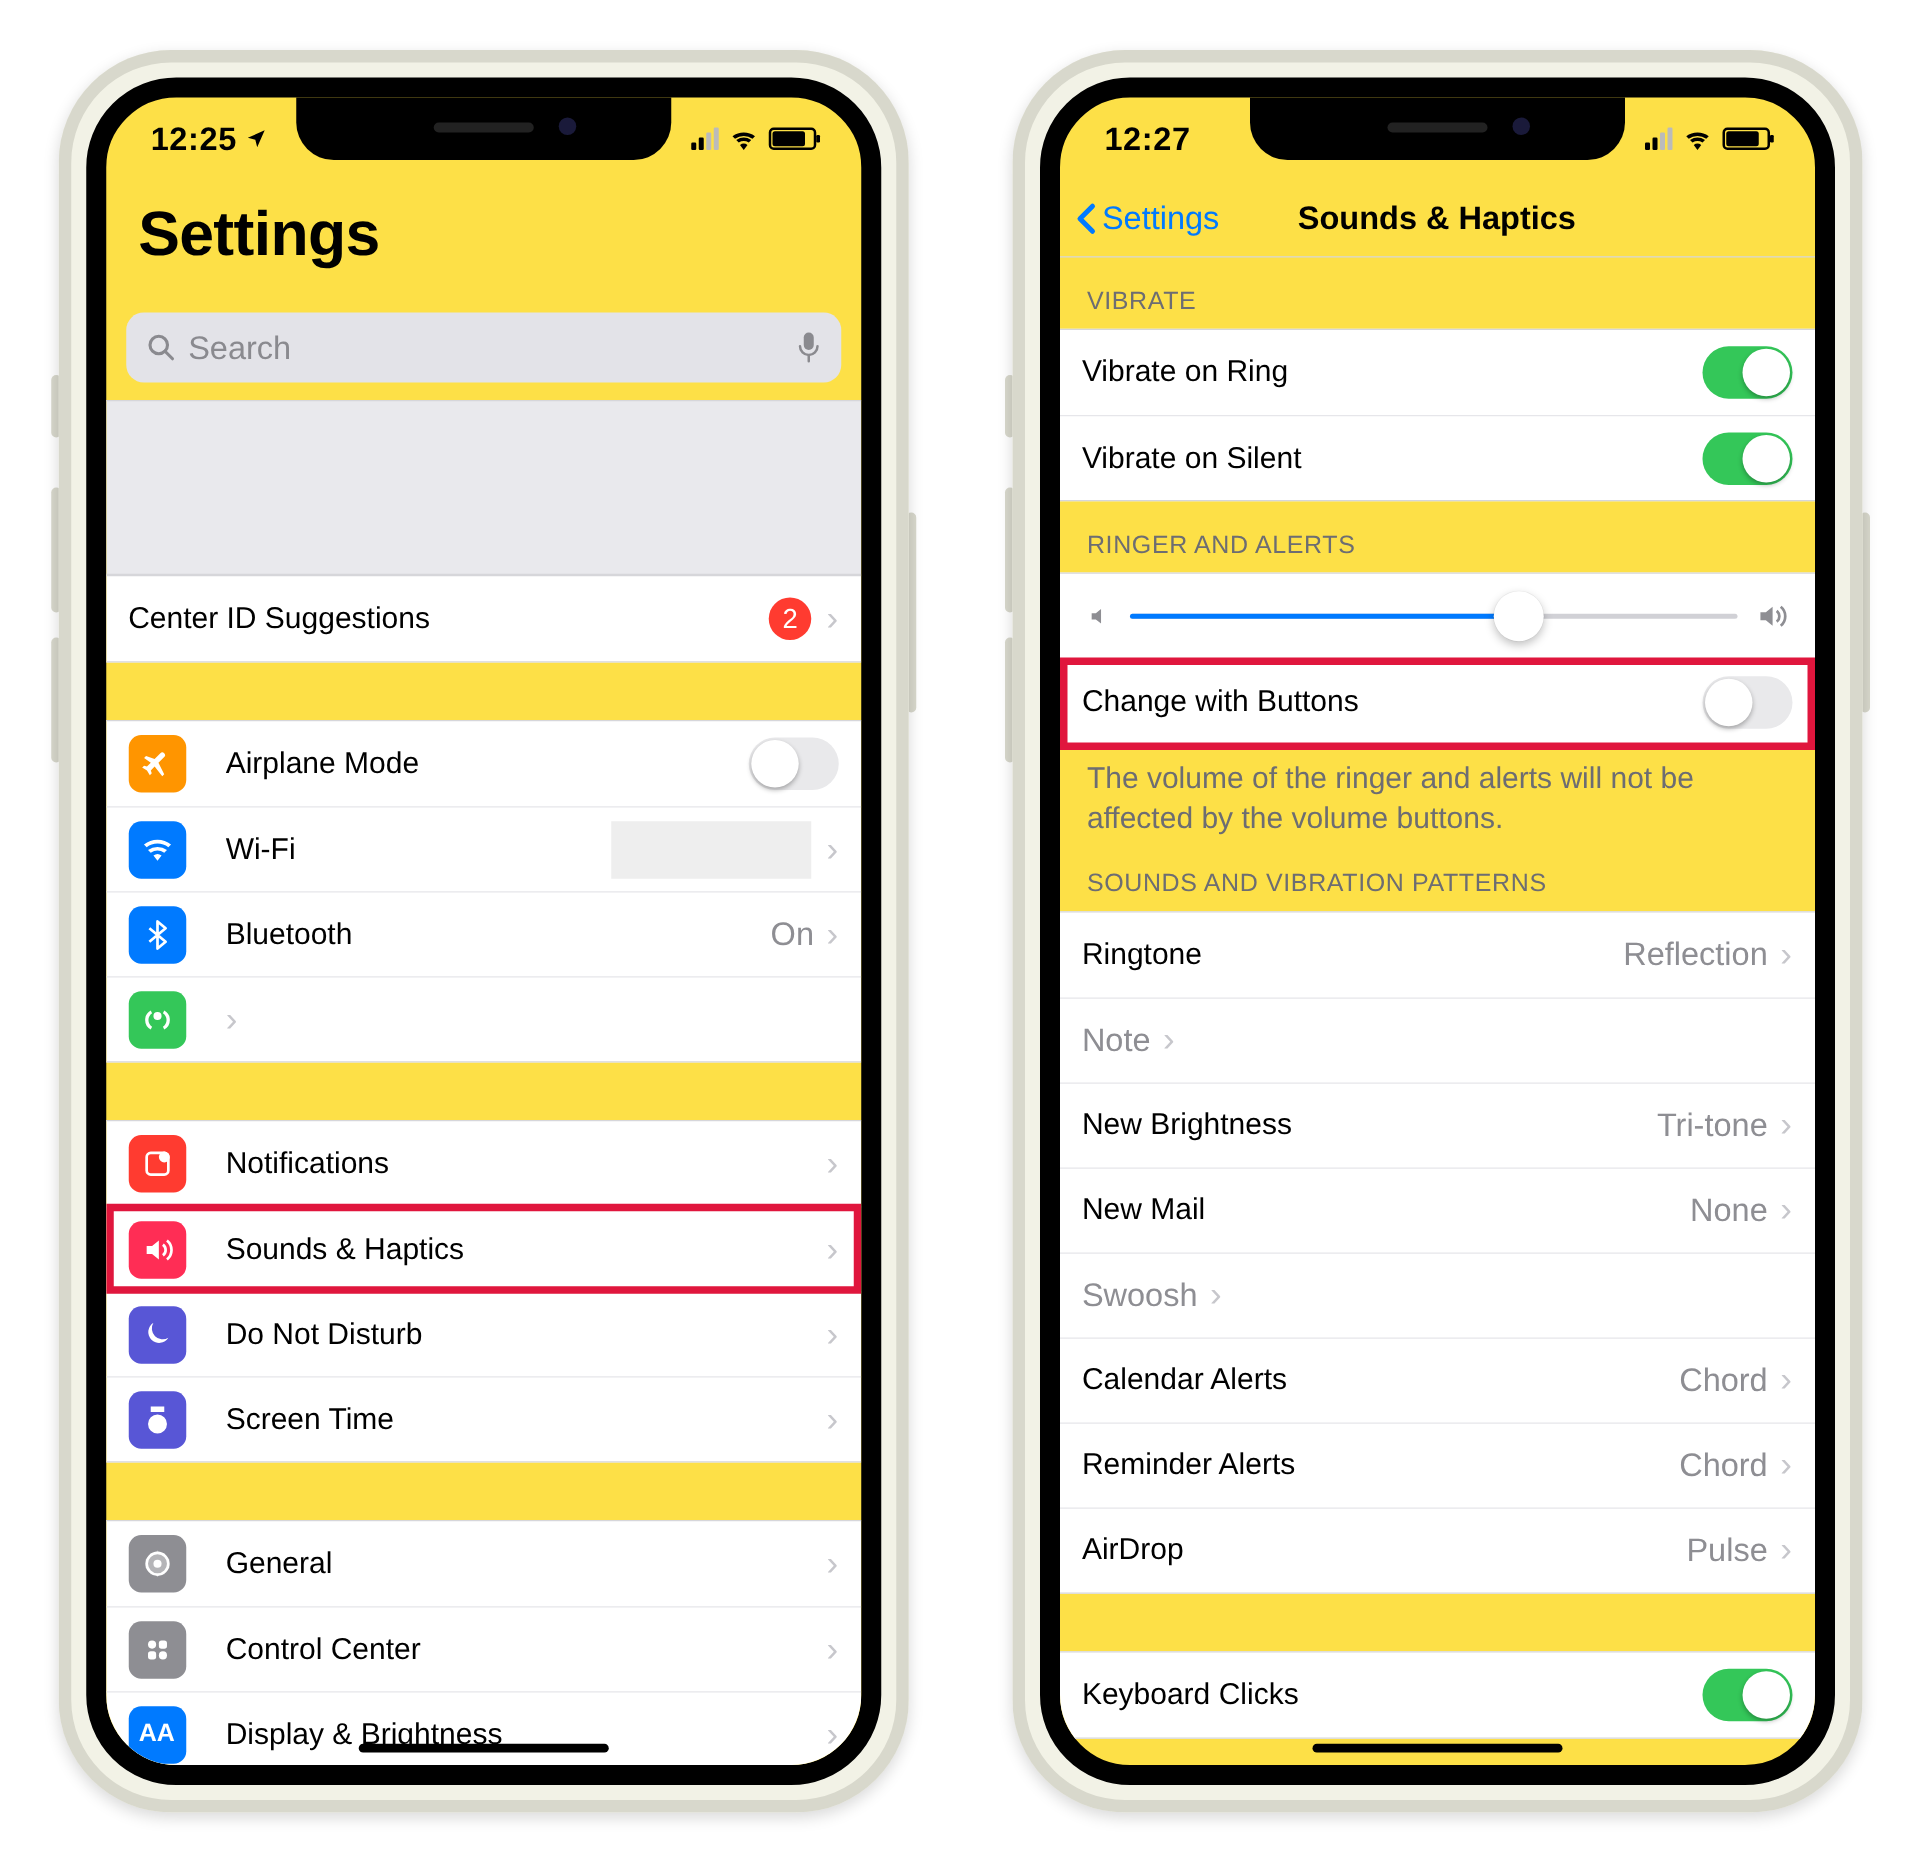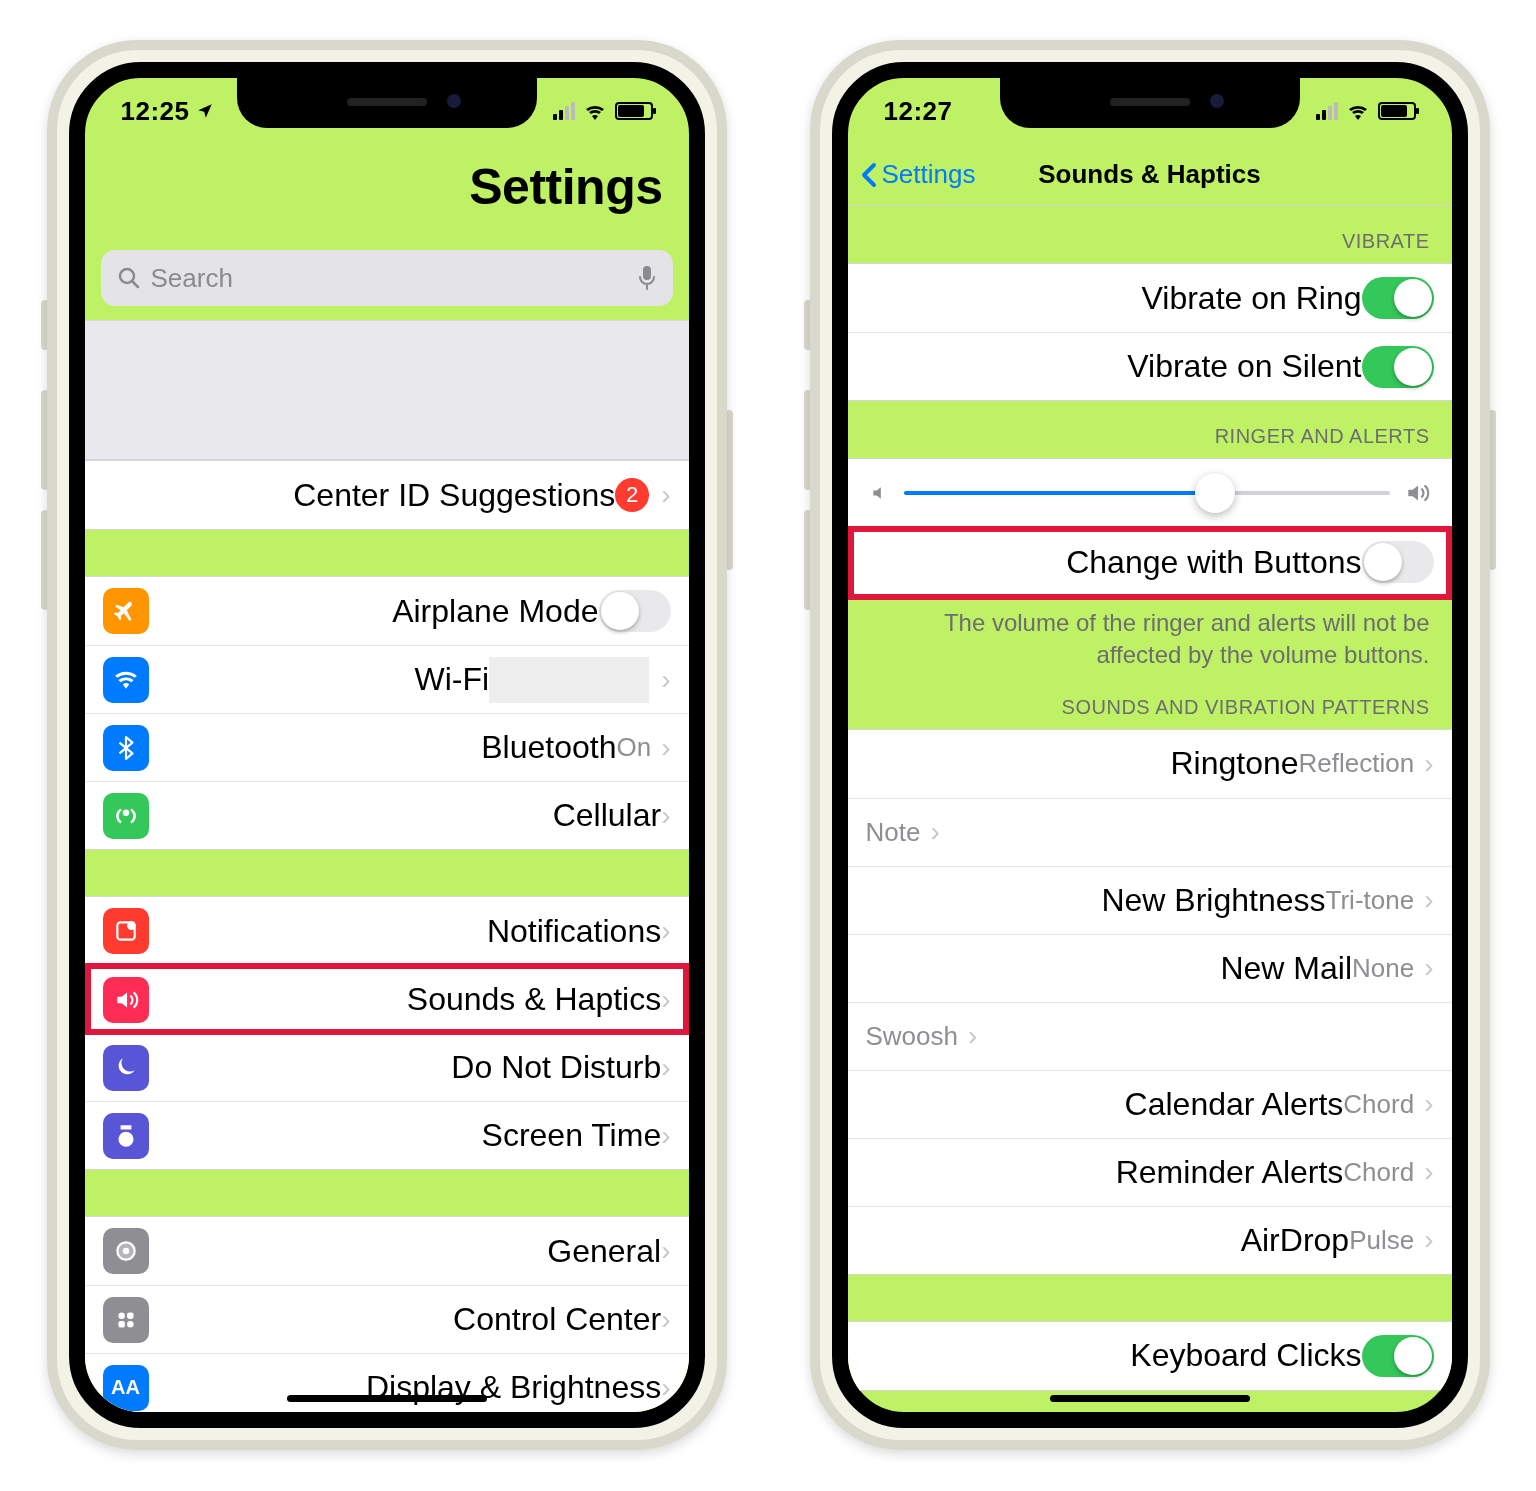"12:25" .screen { background: #bef264 -> #fde047; text-align: right -> none }
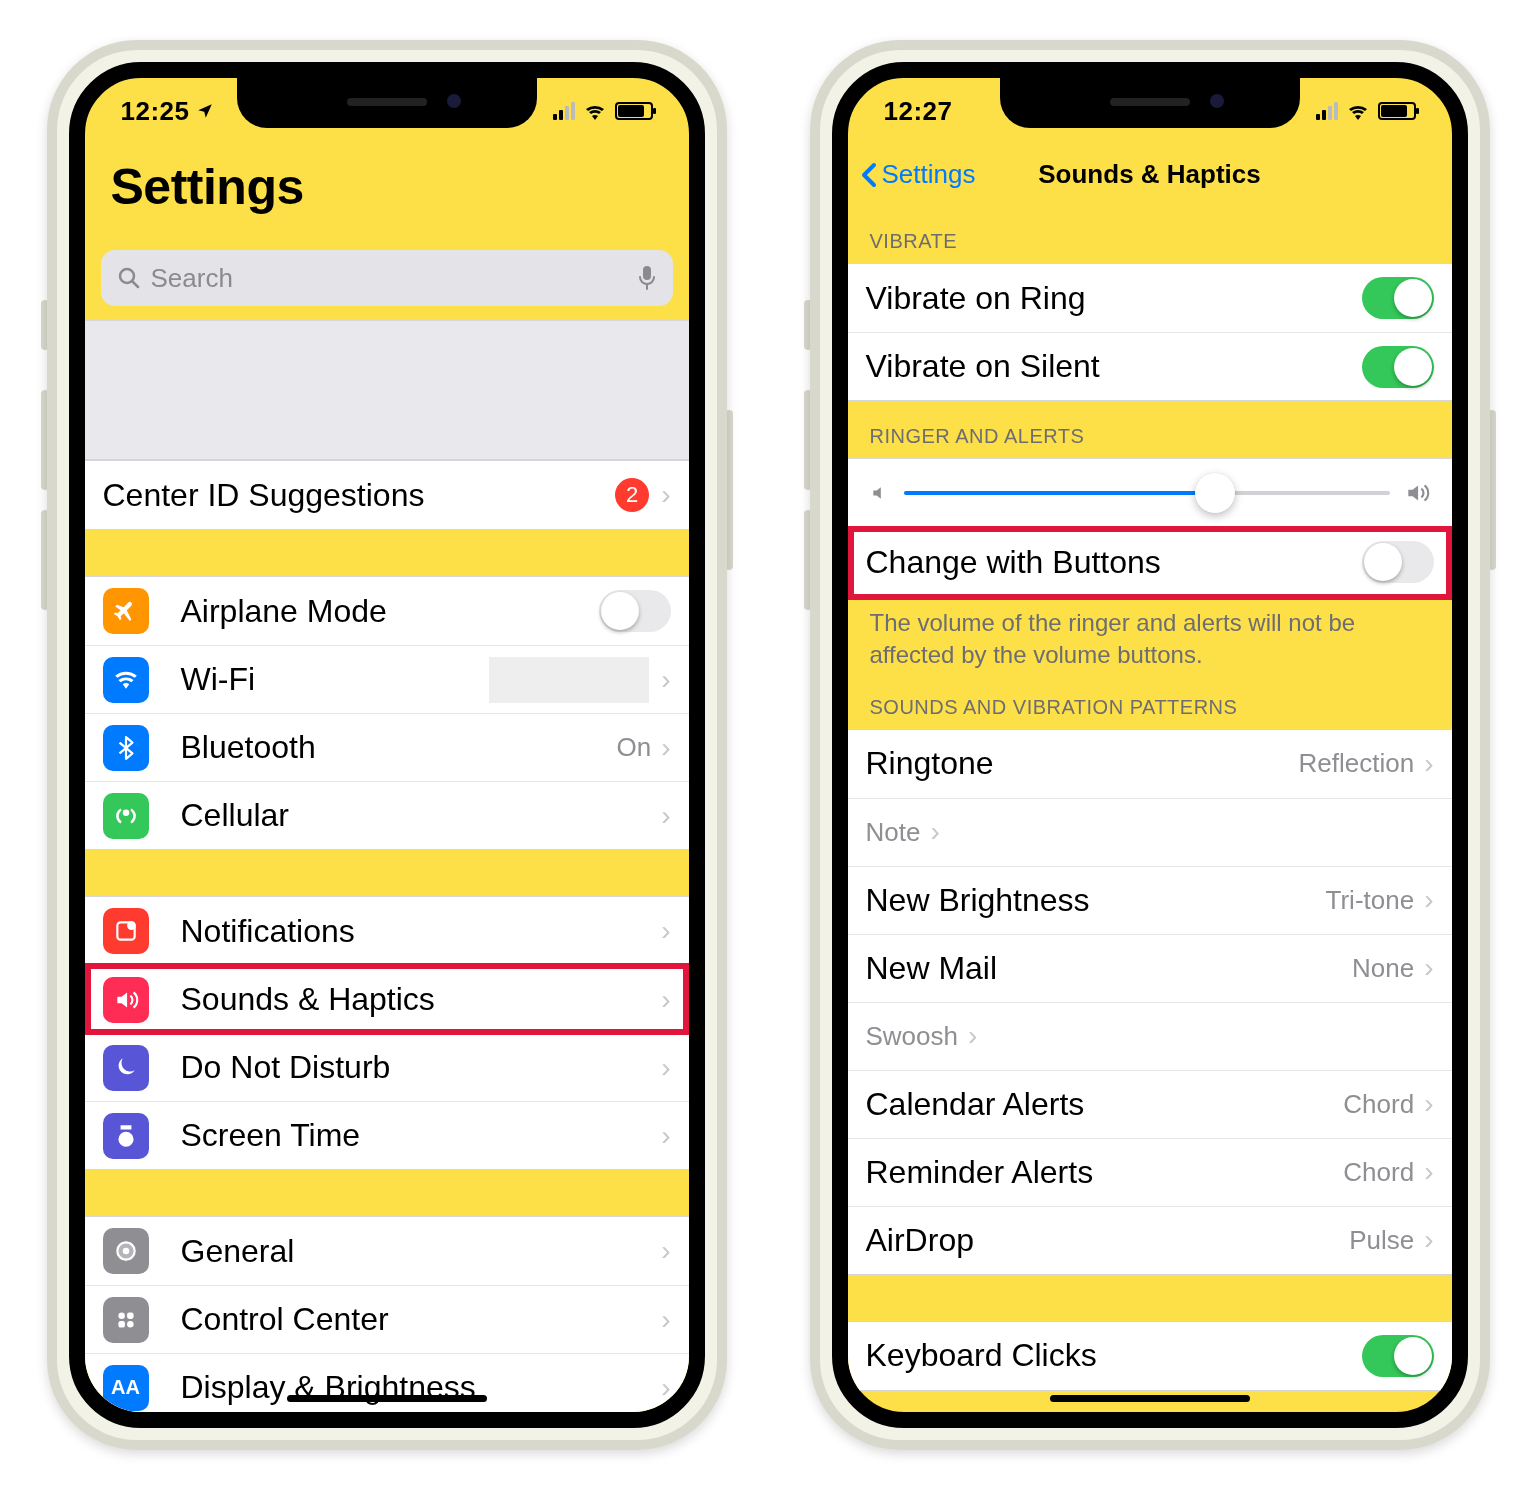"Vibrate on Ring" .row .label { font-size: 32px -> 24px }
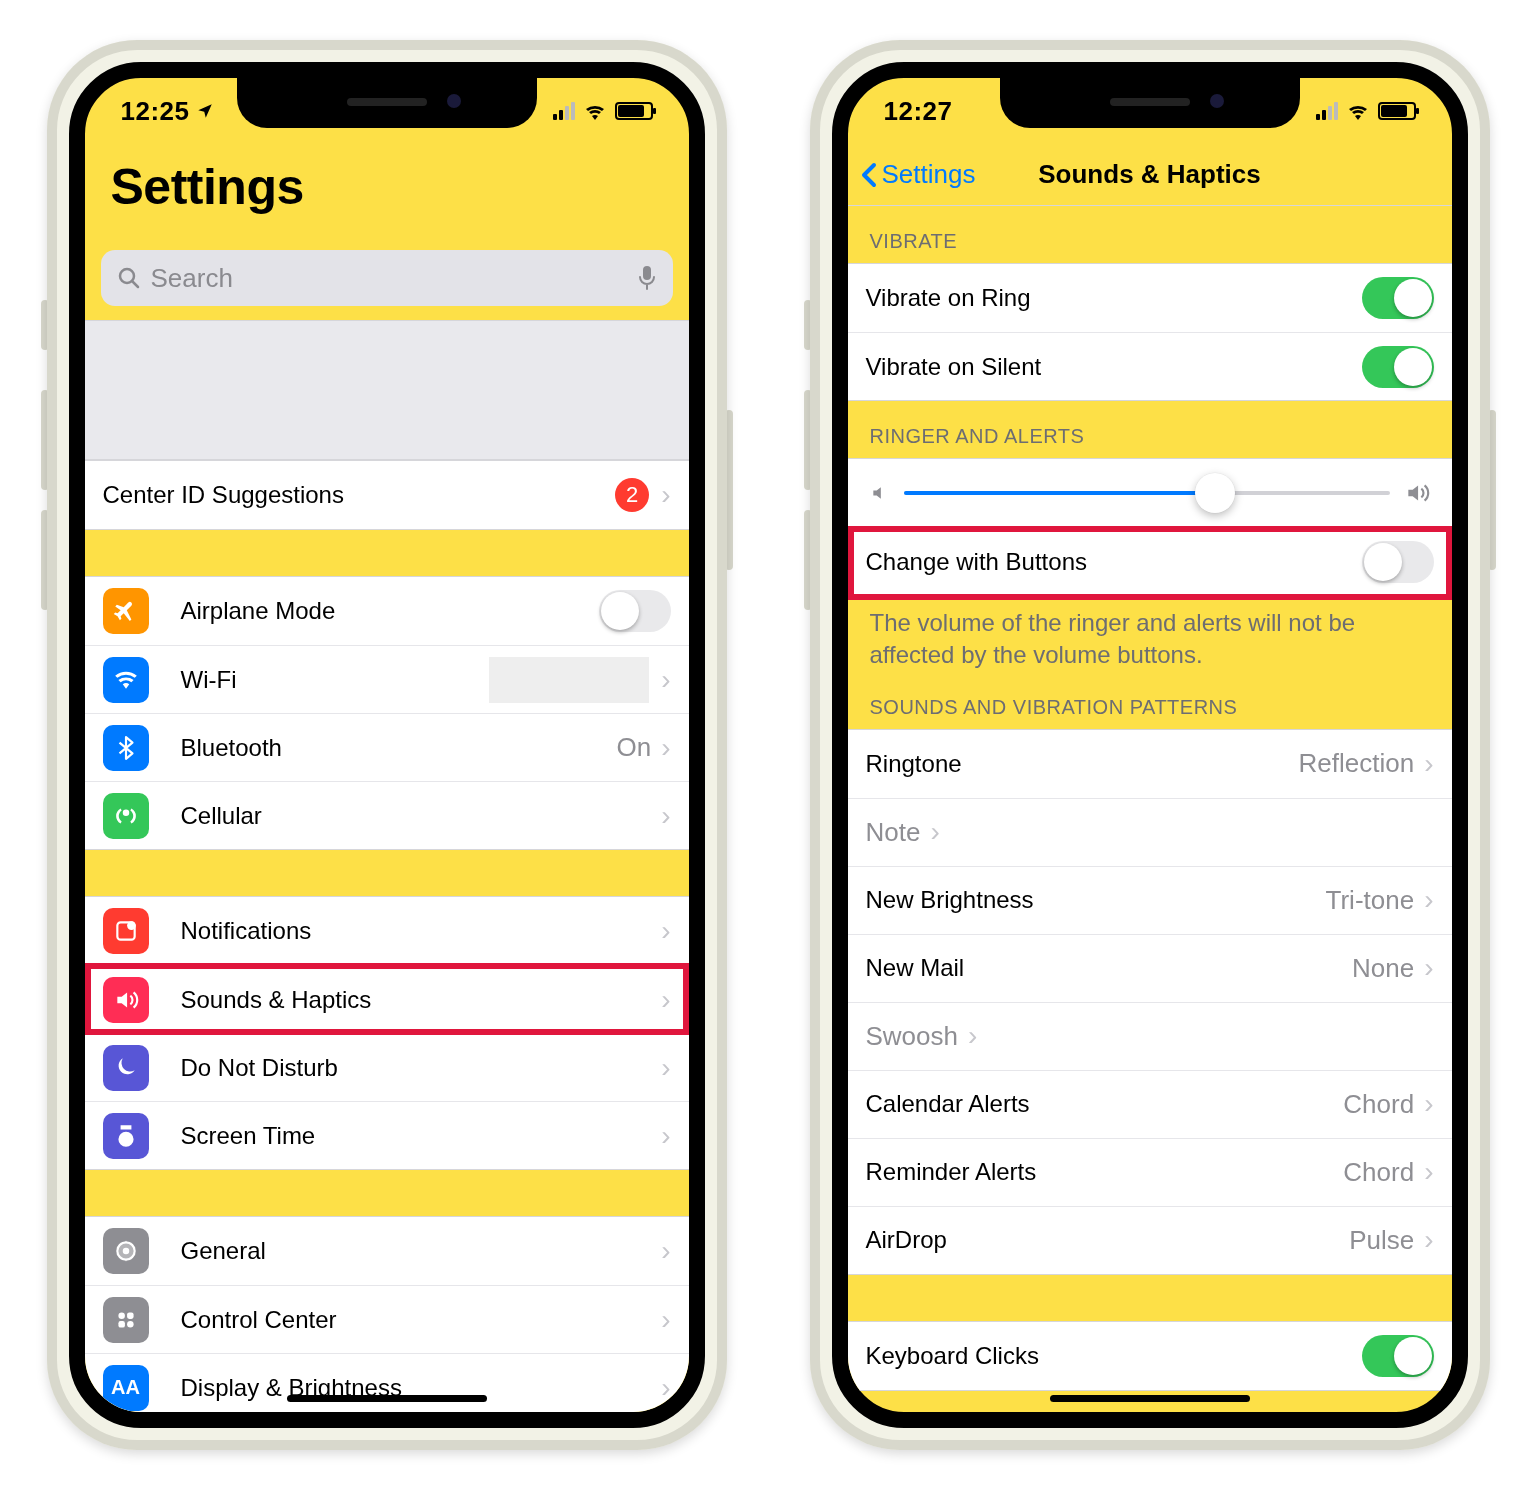"Cellular" span.label { html: <span>Cellular</span> -> none }
